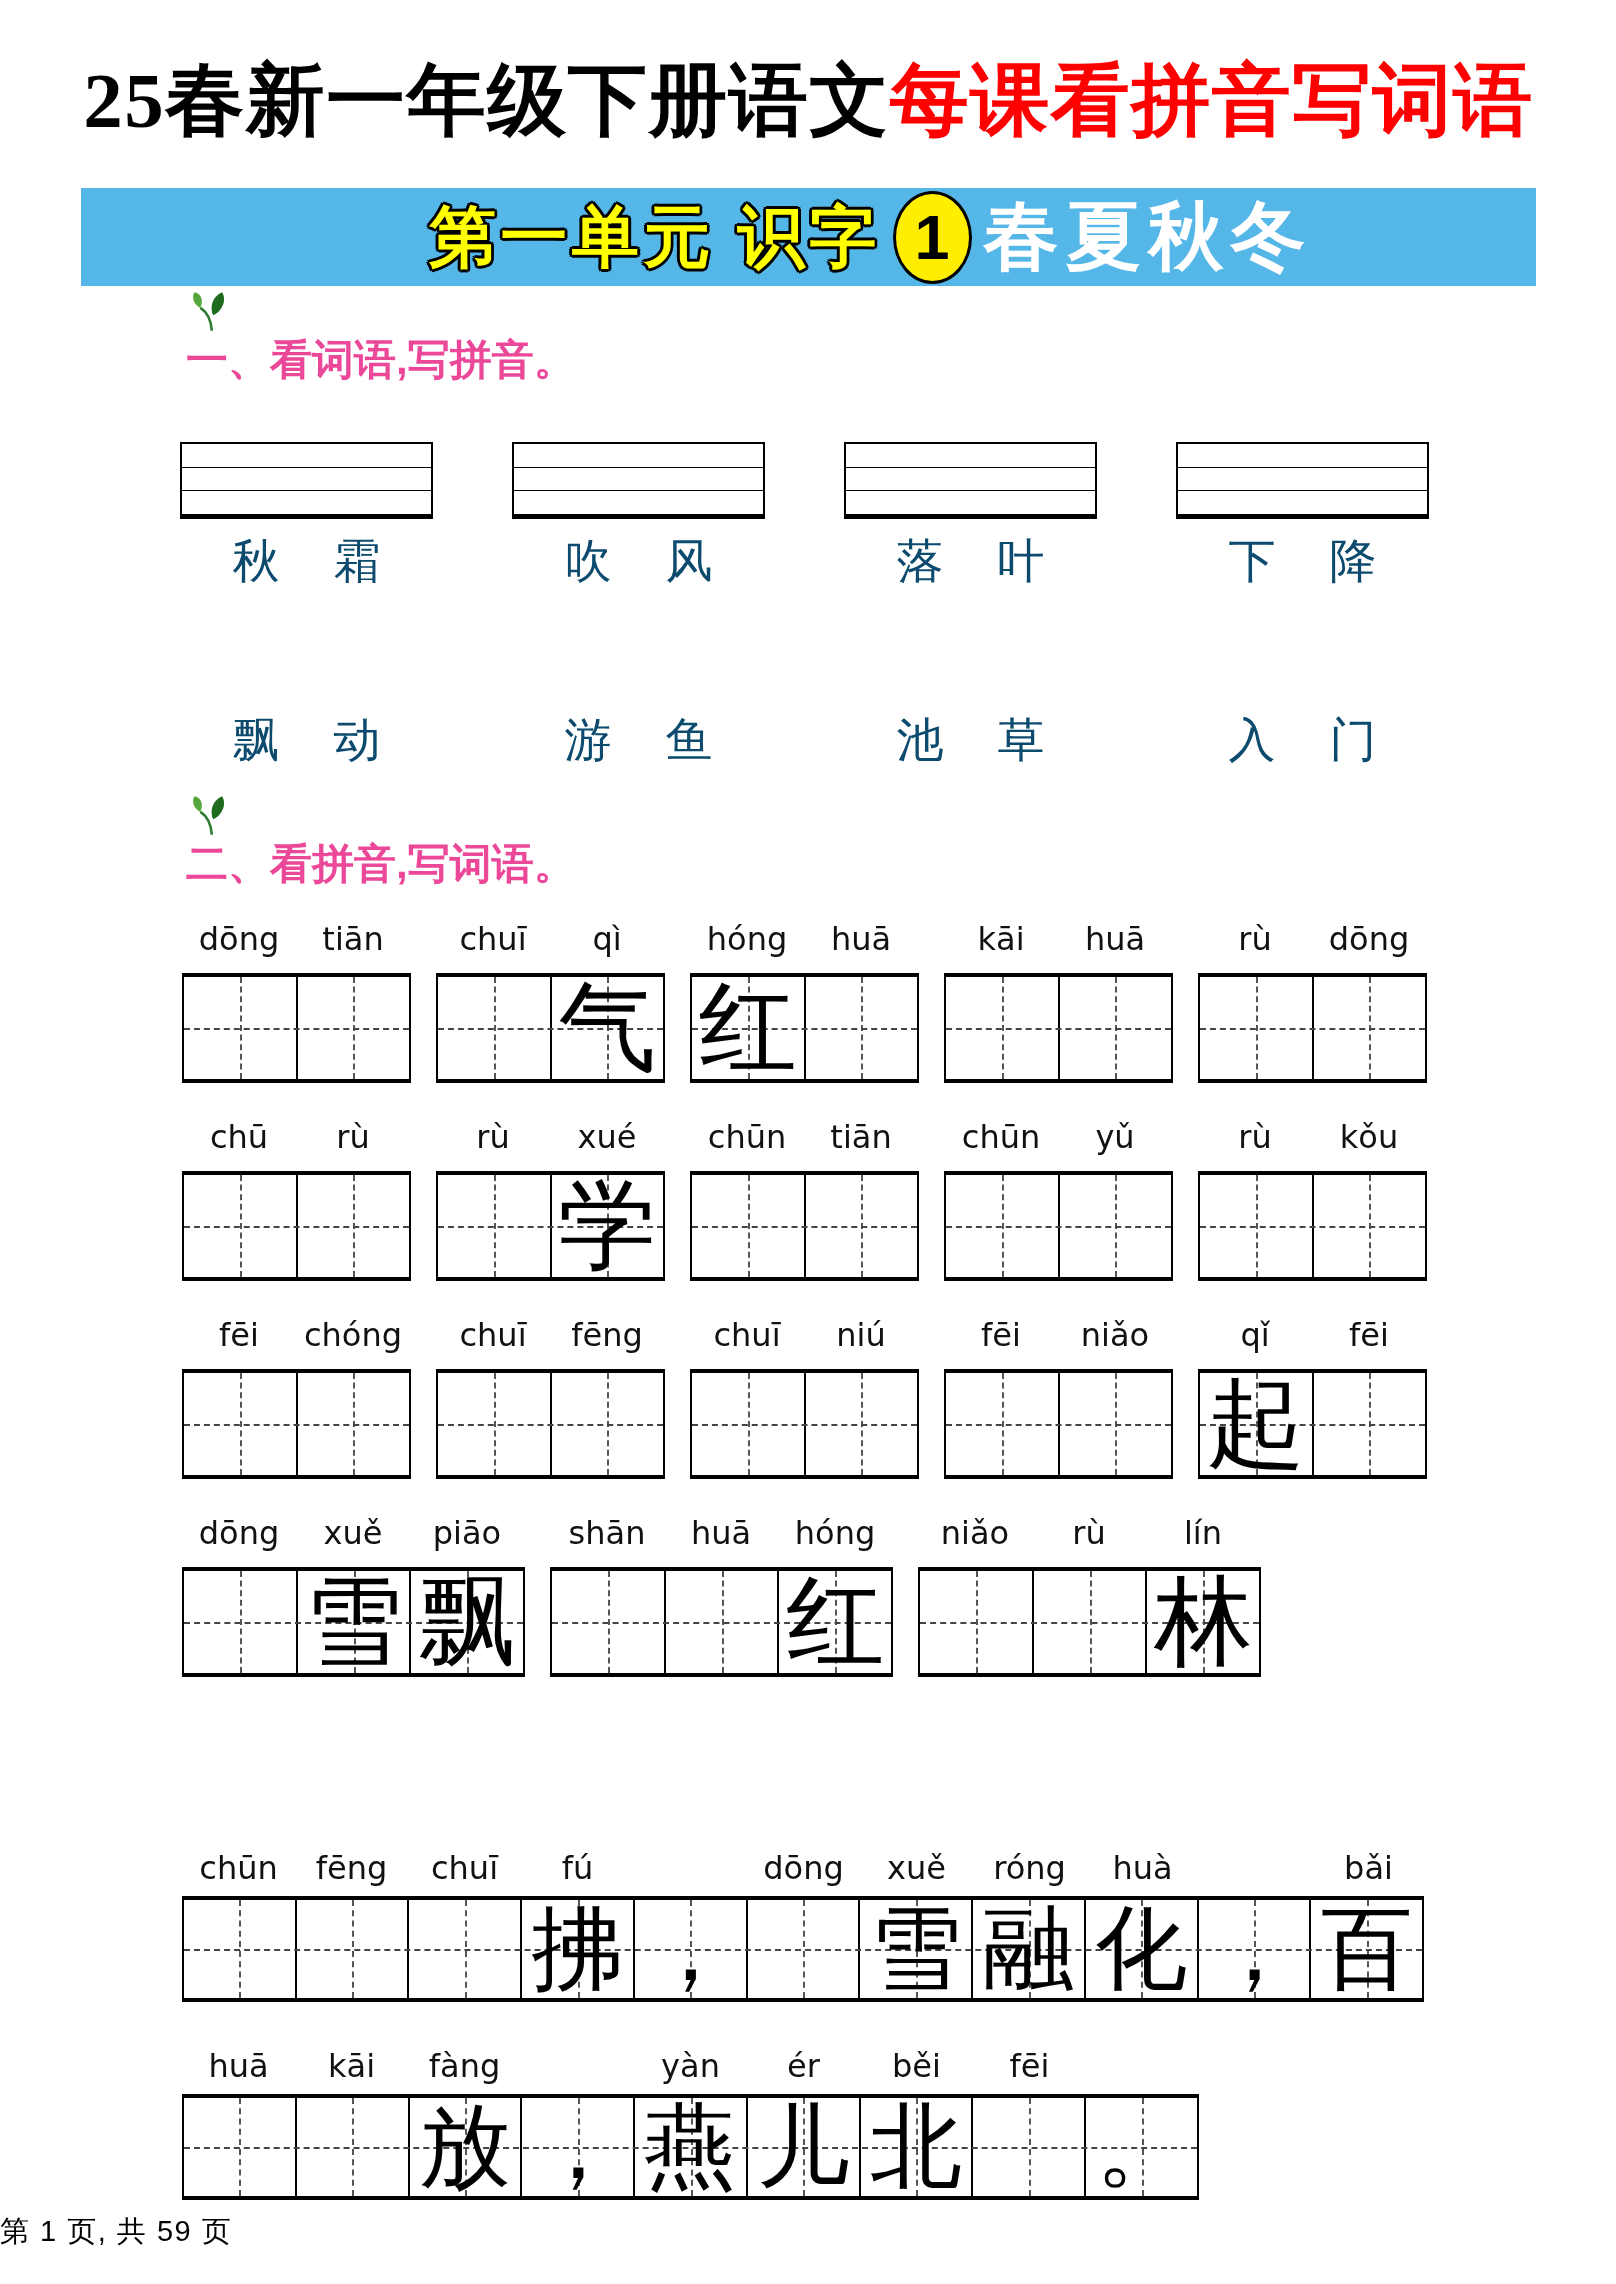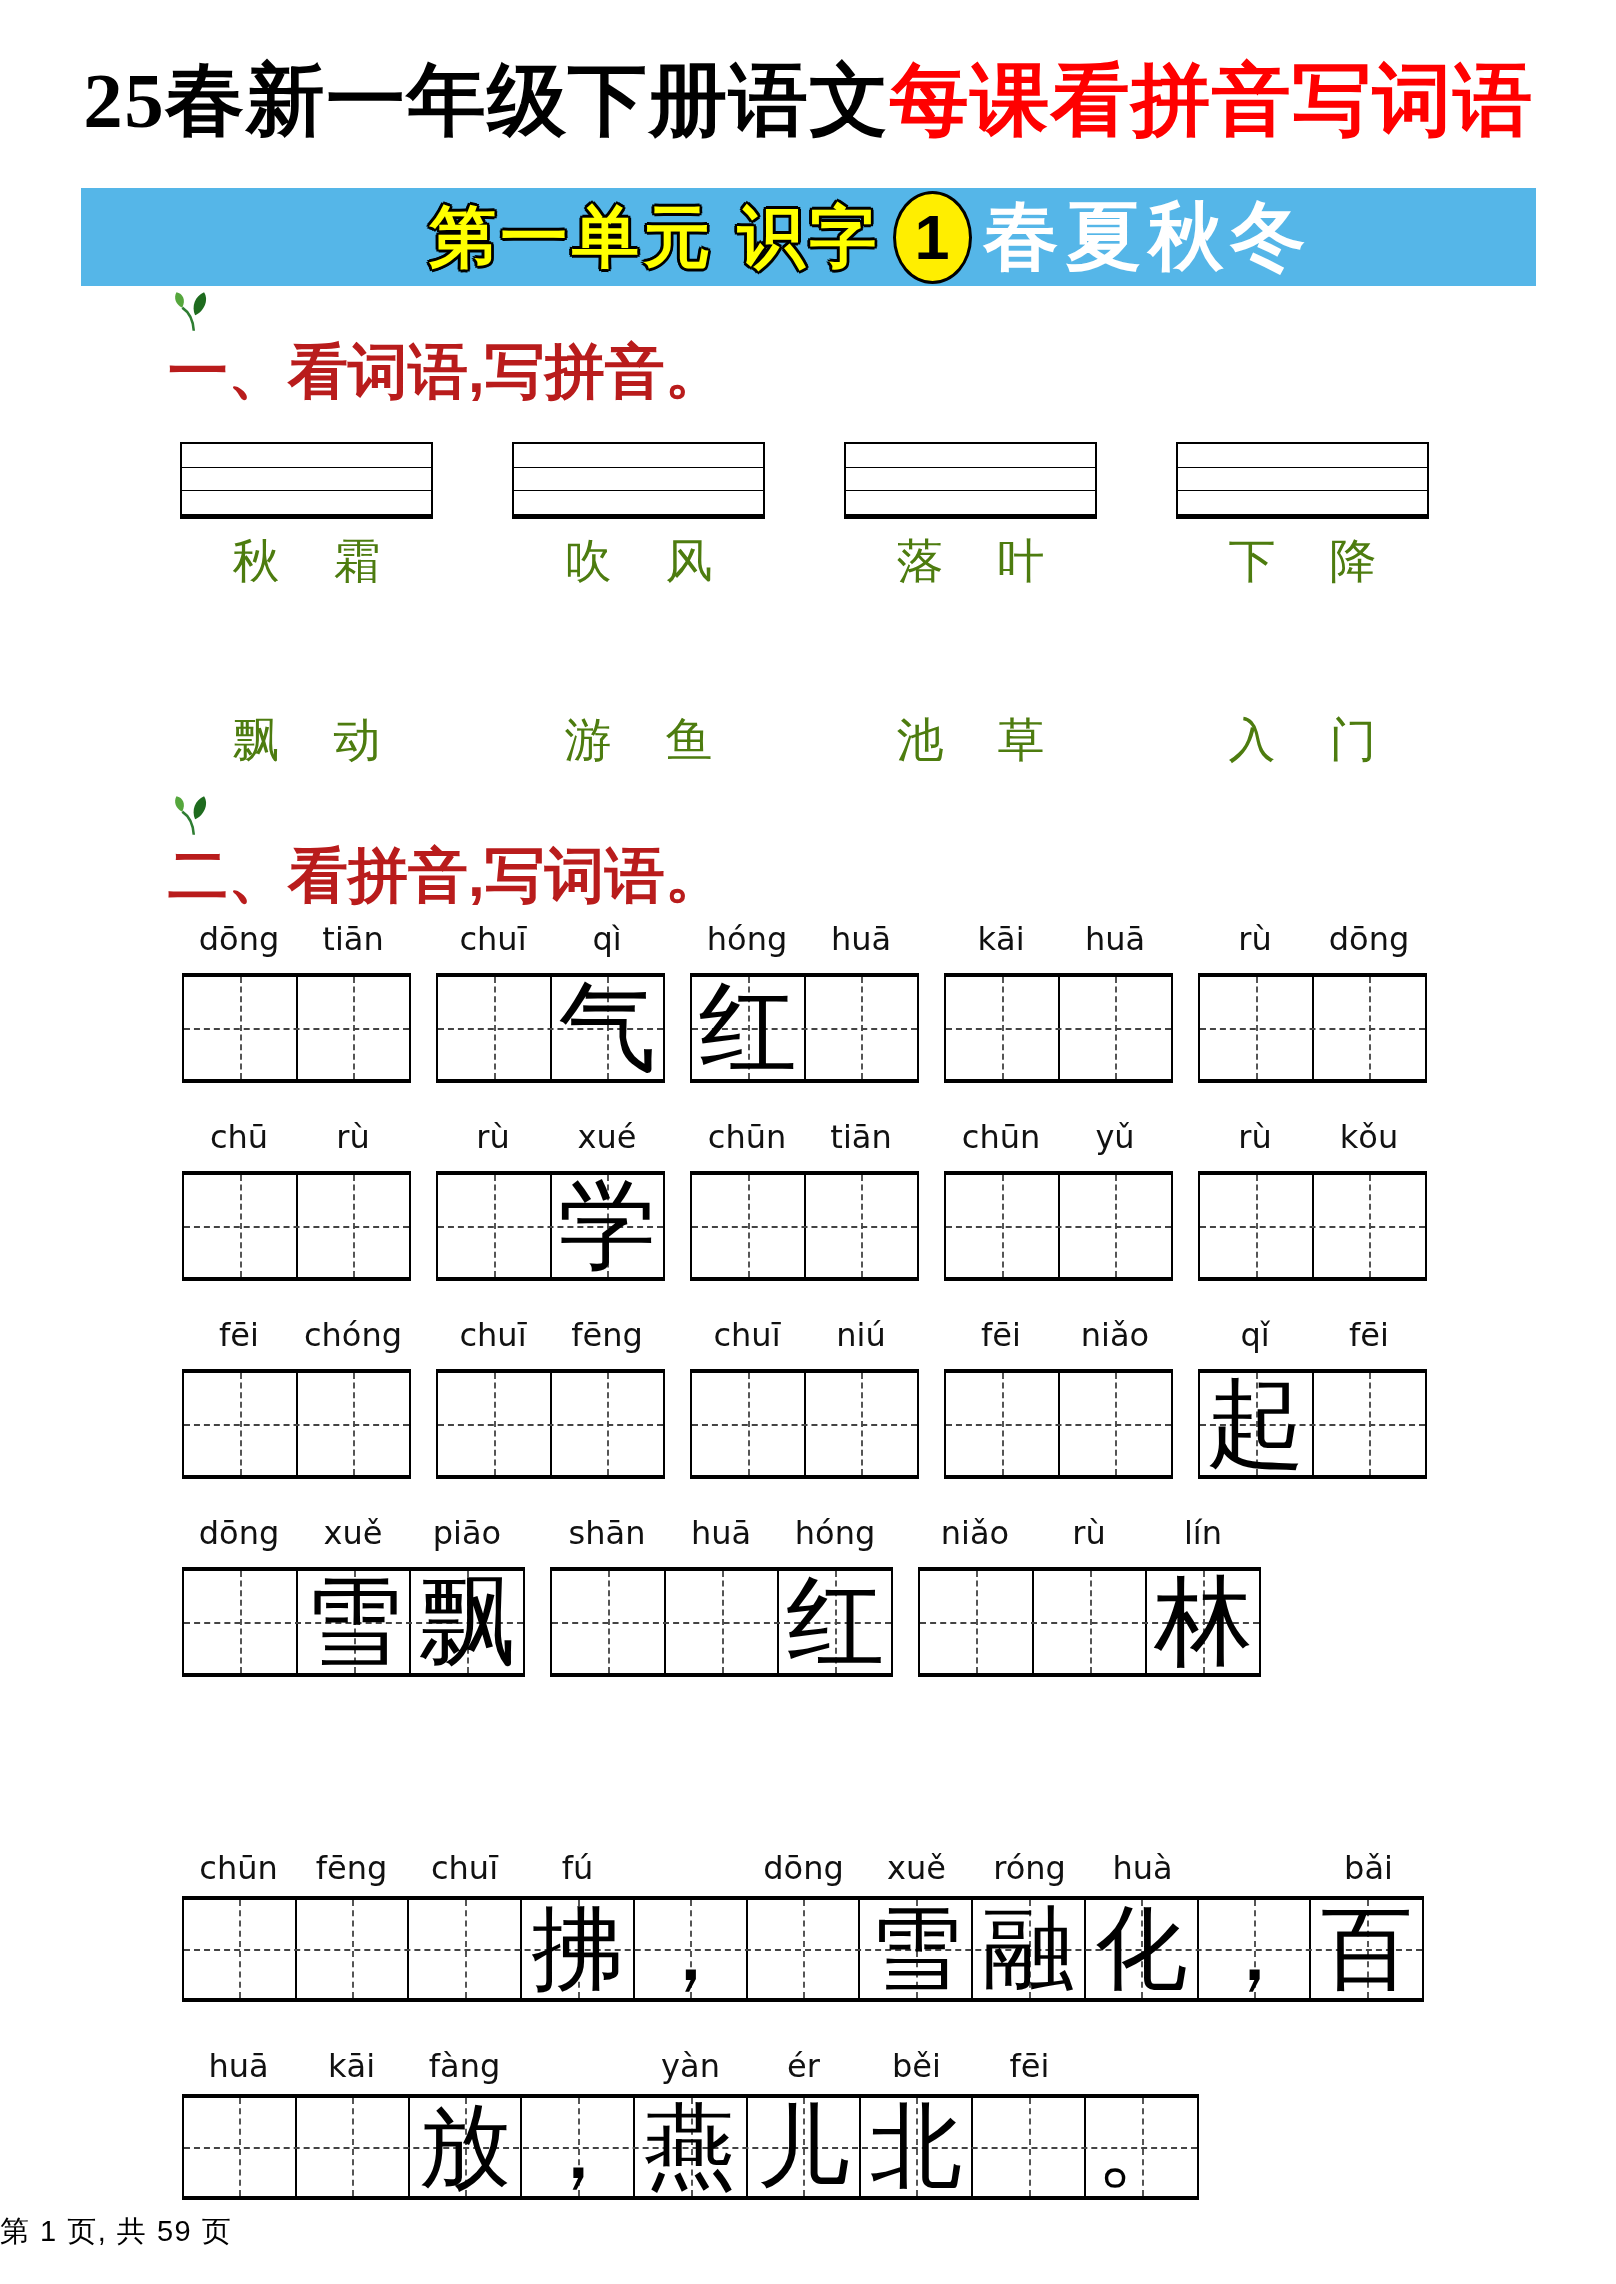"一、看词语,写拼音。" .sec-head { color: #b91c1c -> #ec4899; font-size: 60px -> 42px; left: 168px -> 186px }
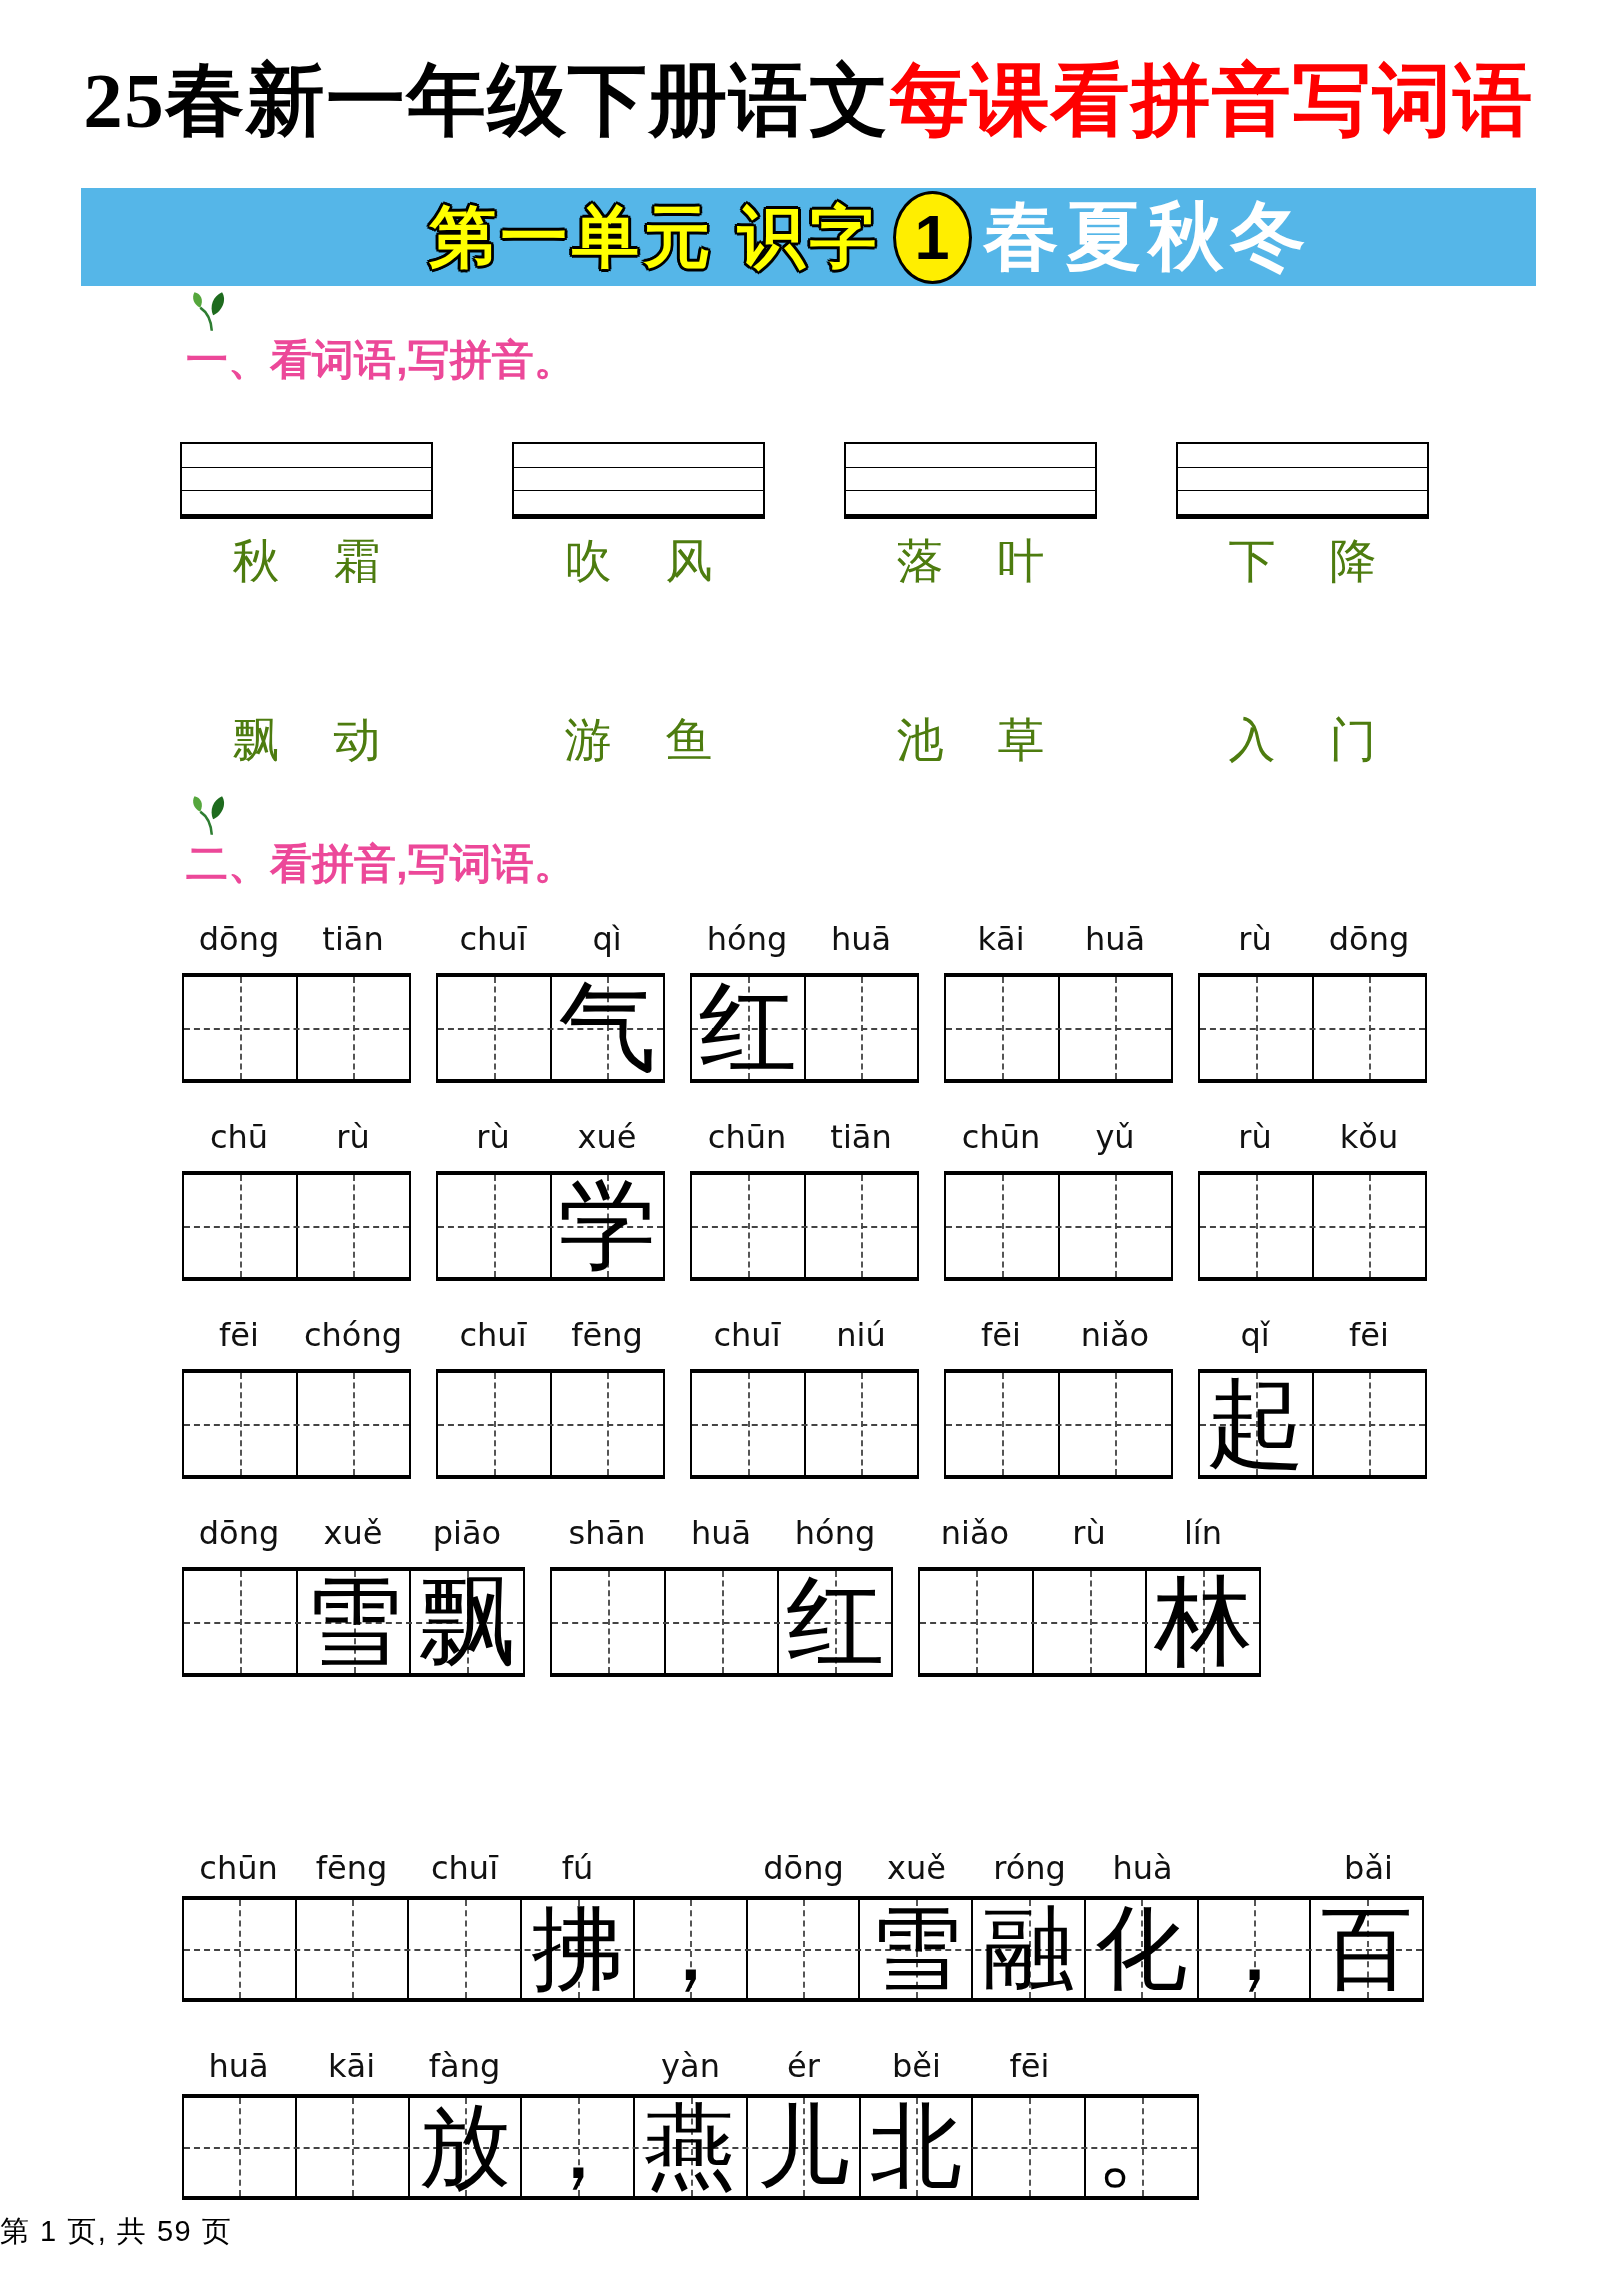"秋霜" .word-label { color: #4d7c0f -> #0c4a6e }
